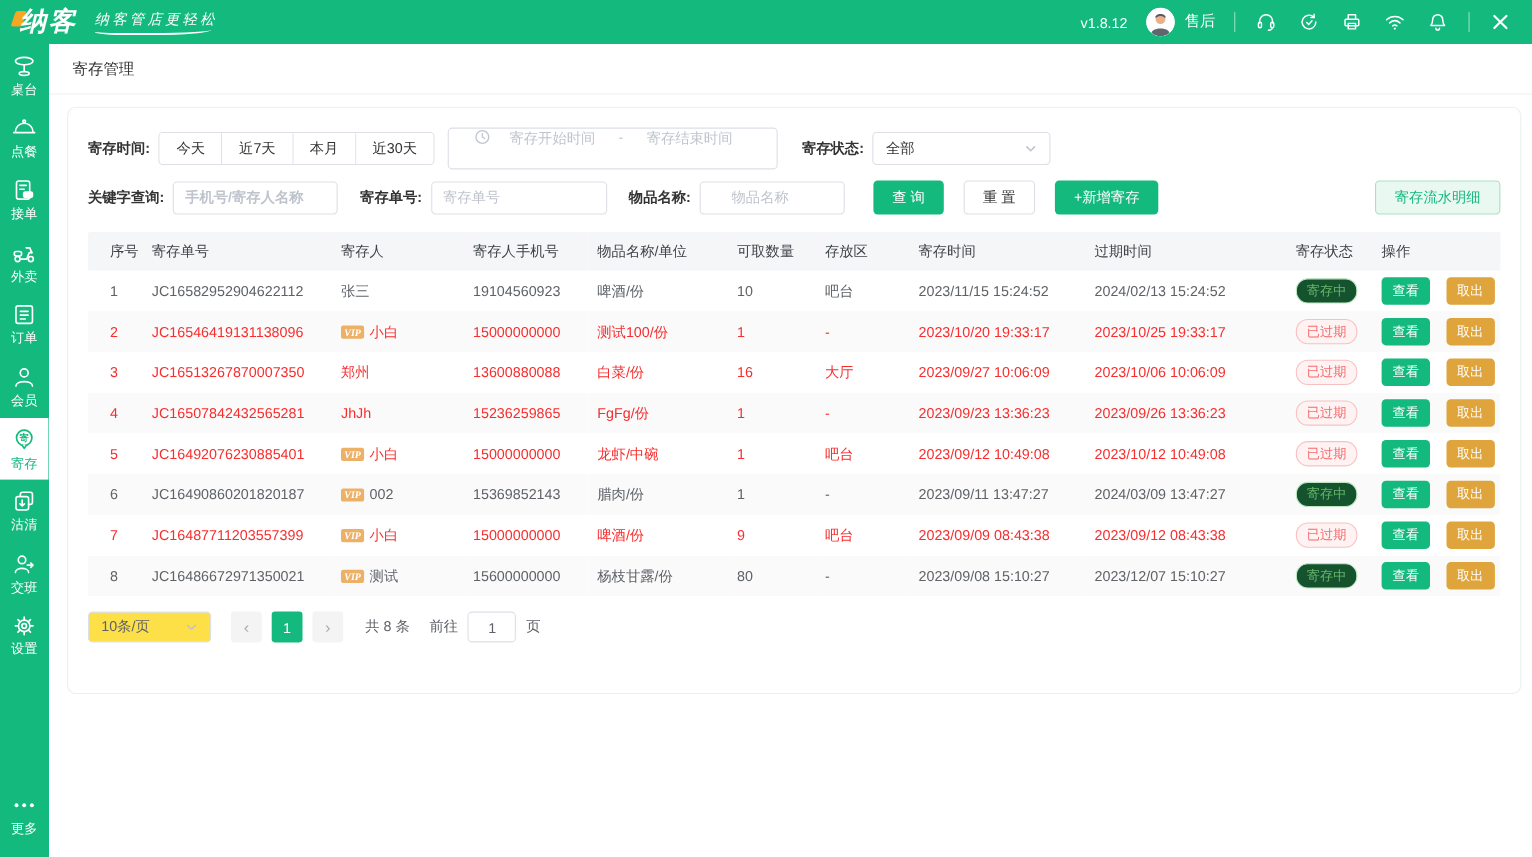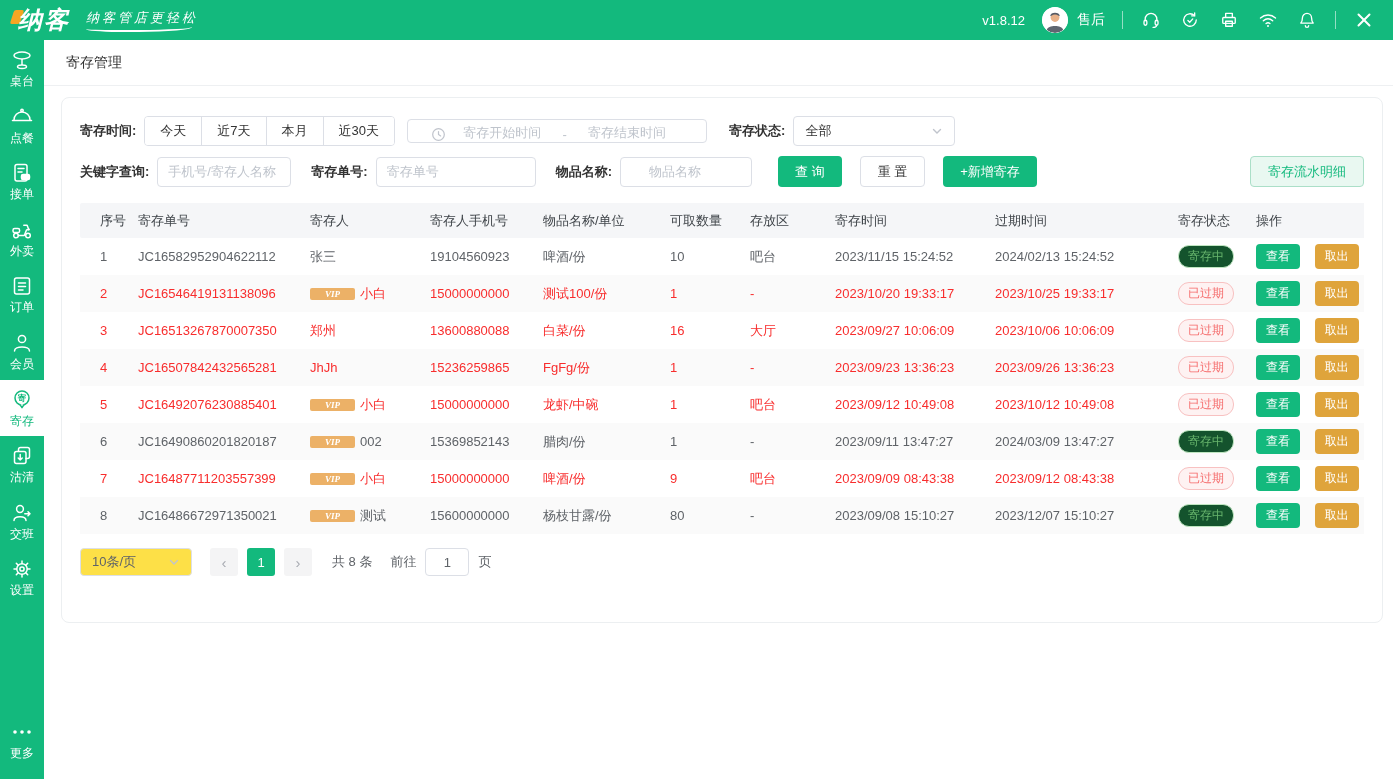"寄存开始时间" .date-range { align-items: flex-end -> flex-start; height: 24px -> 38px }
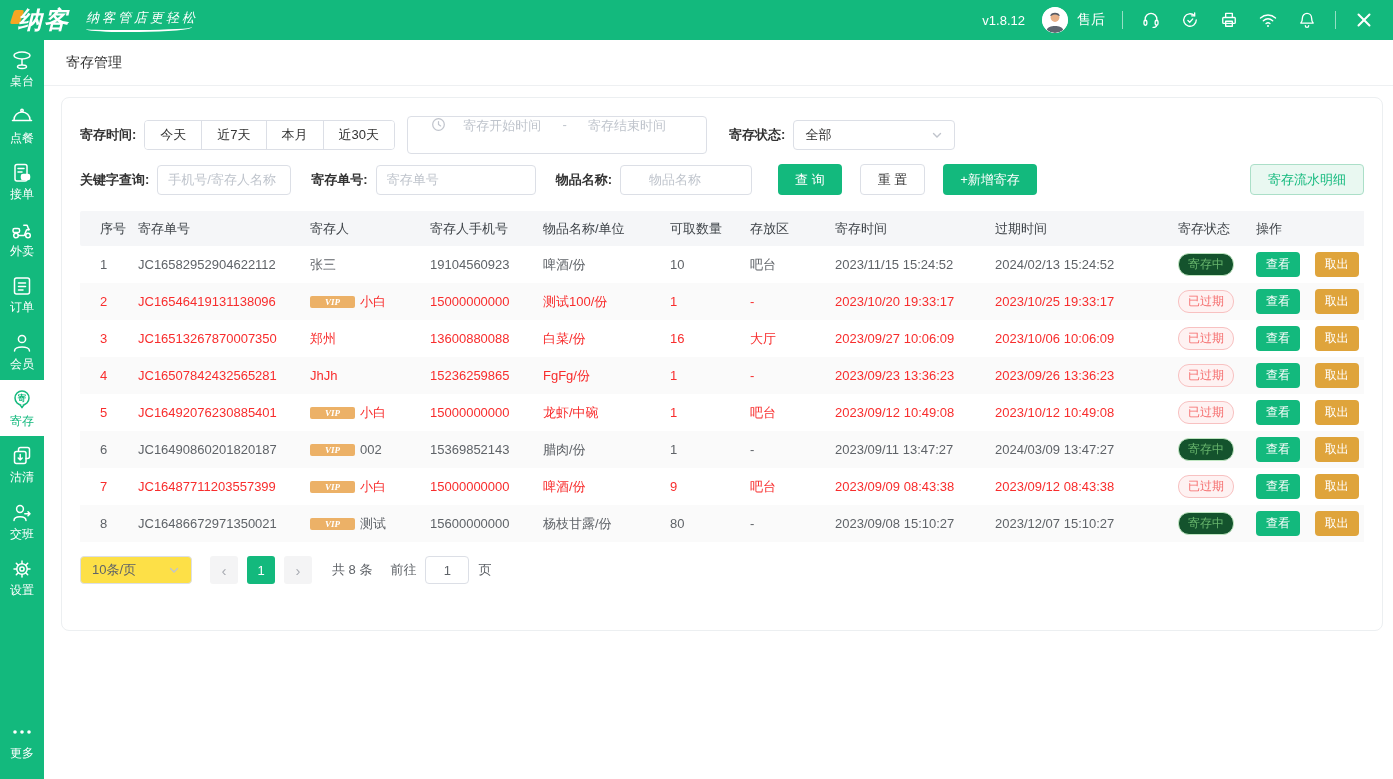"手机号/寄存人名称" .w150 { font-weight: none -> bold; width: 134px -> 150px }
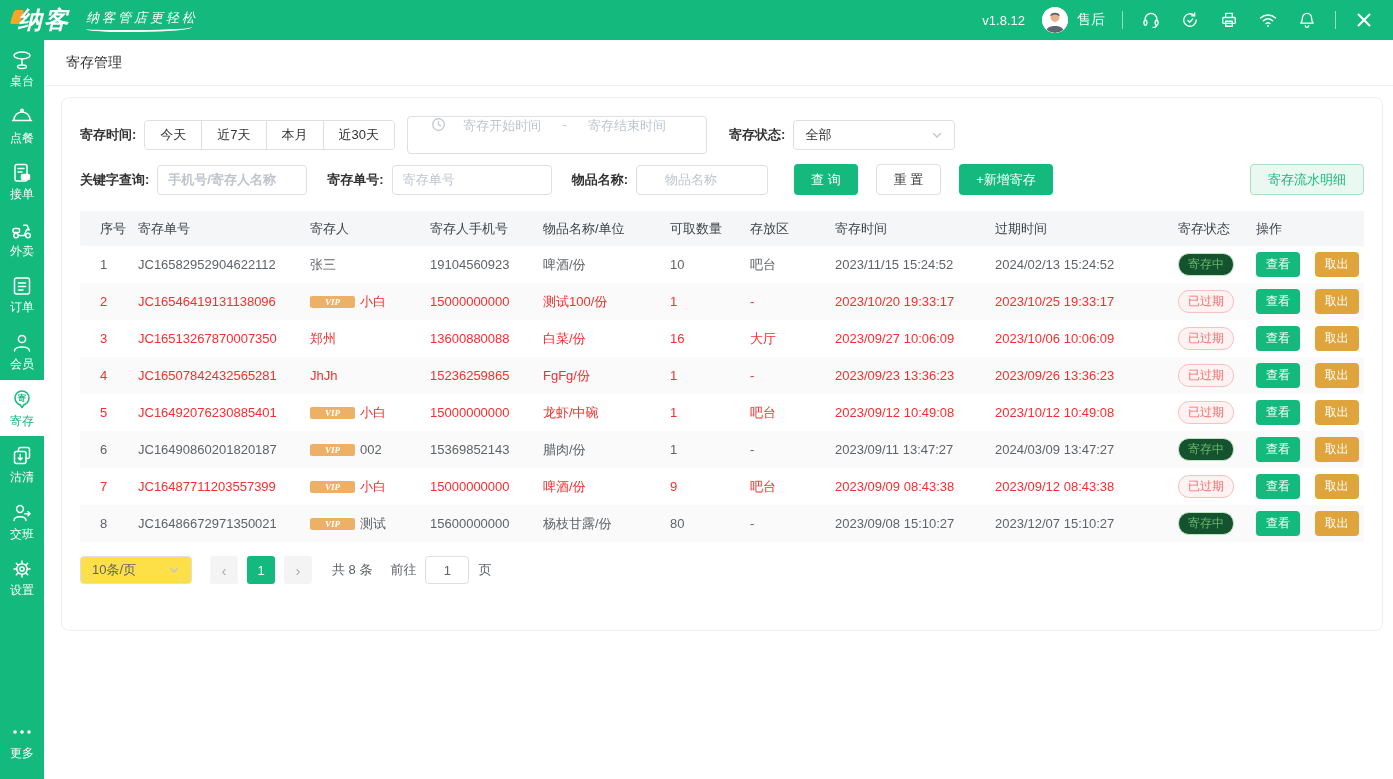"VIP" .vip-badge { padding: 0 15px -> 0 3px }
